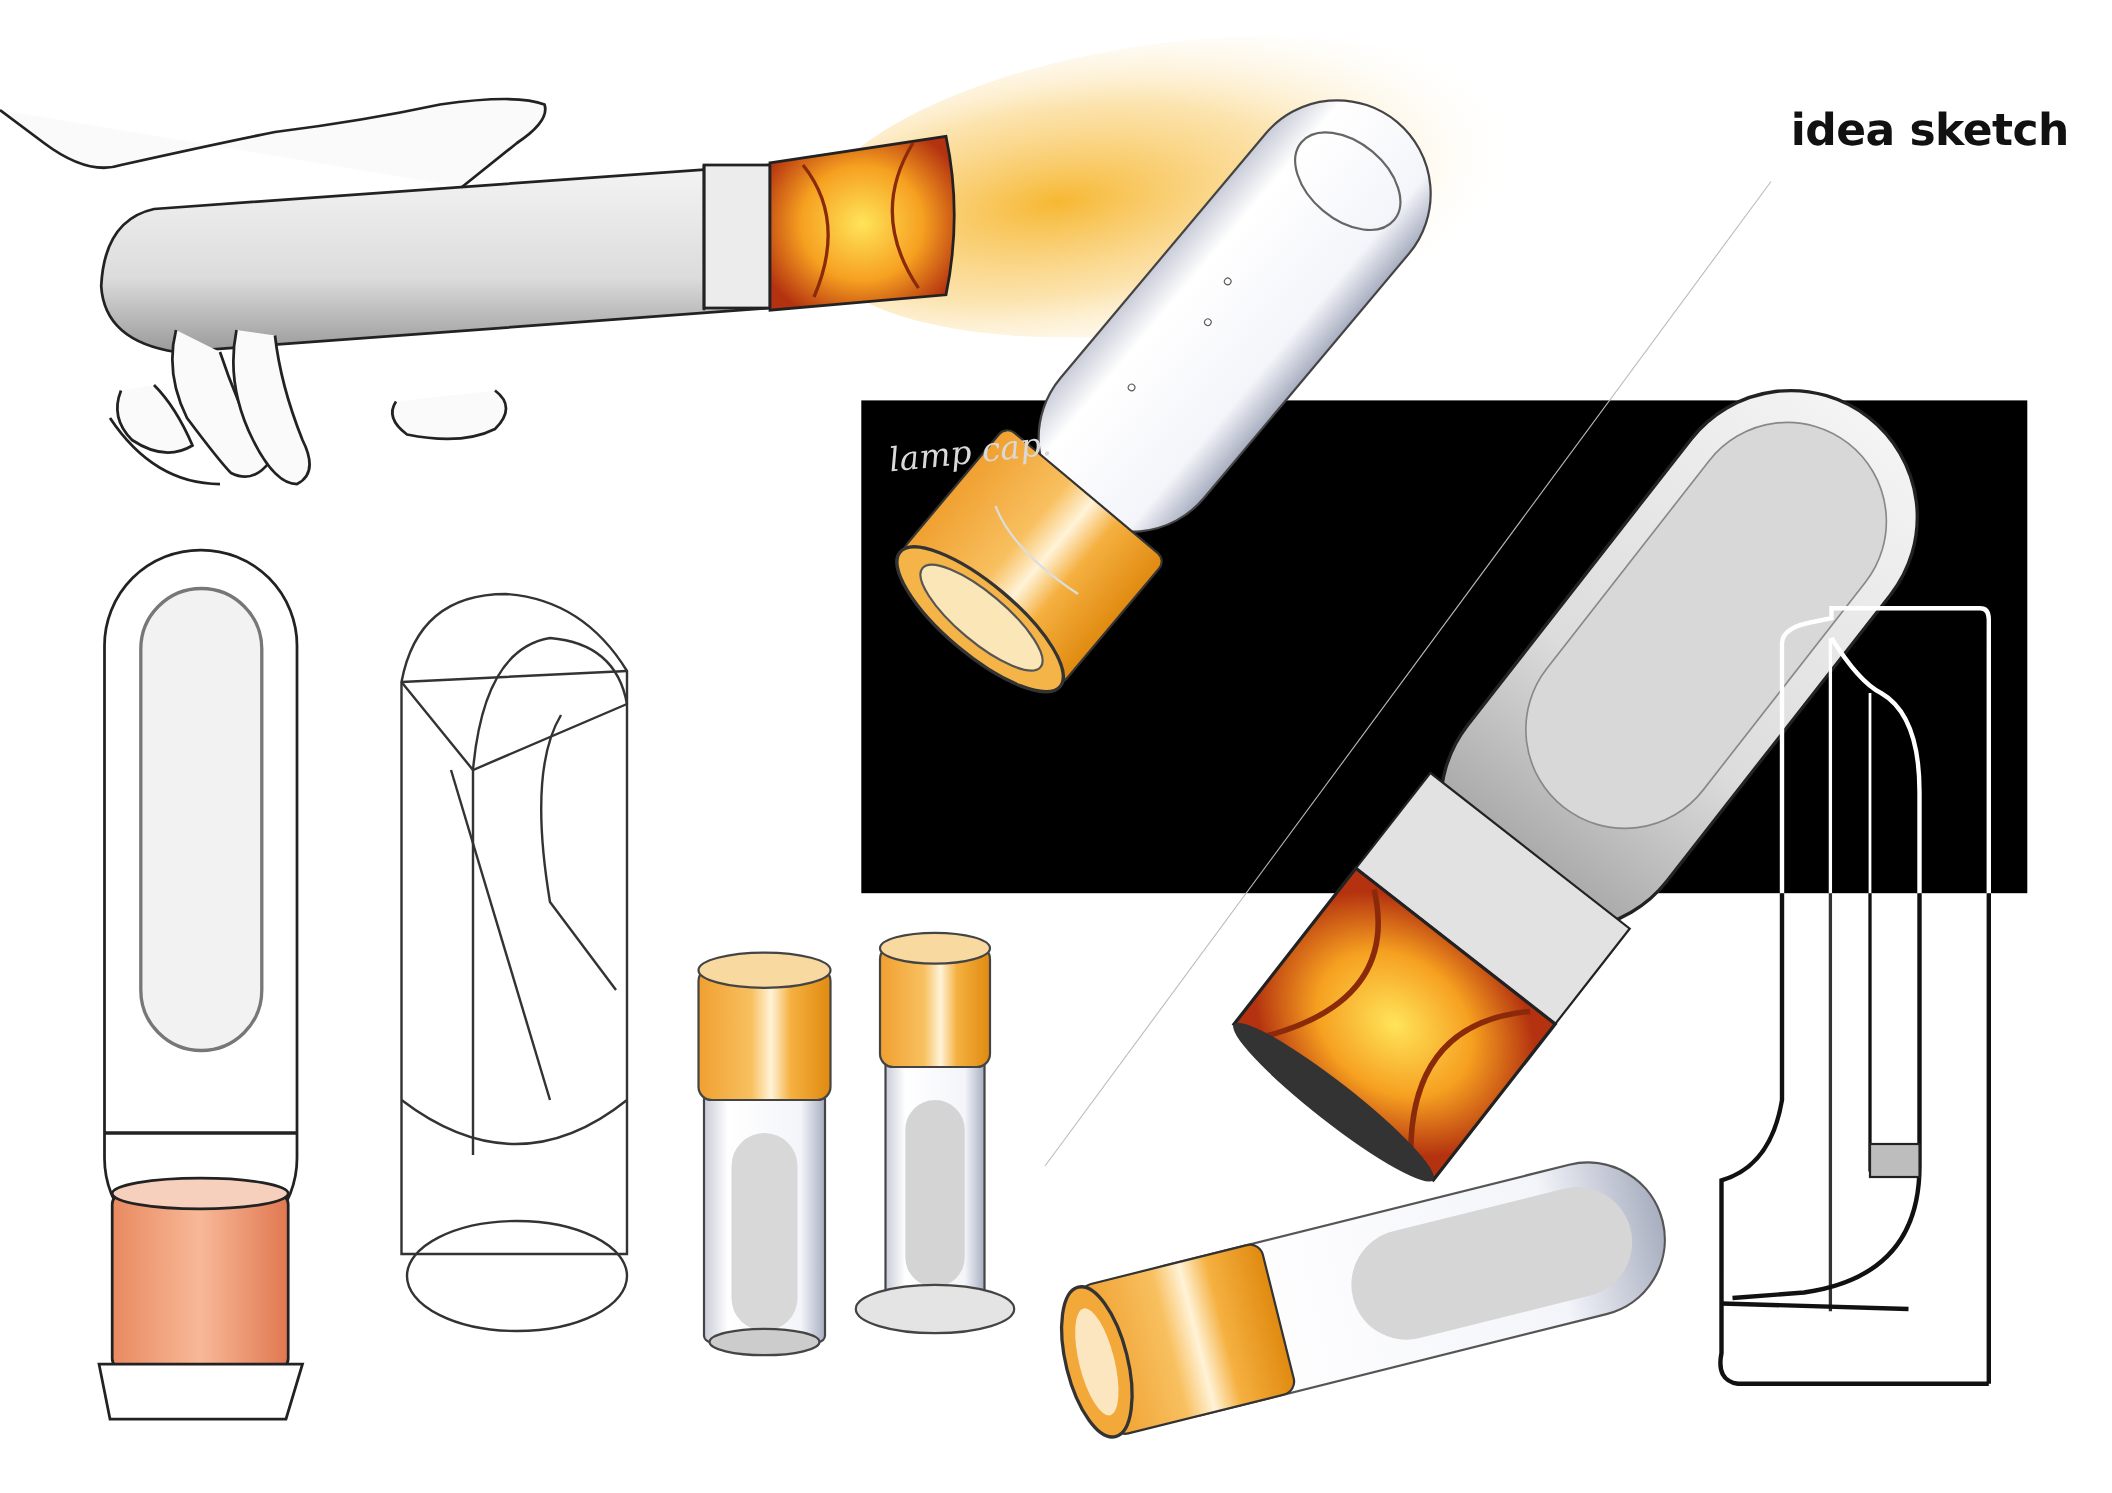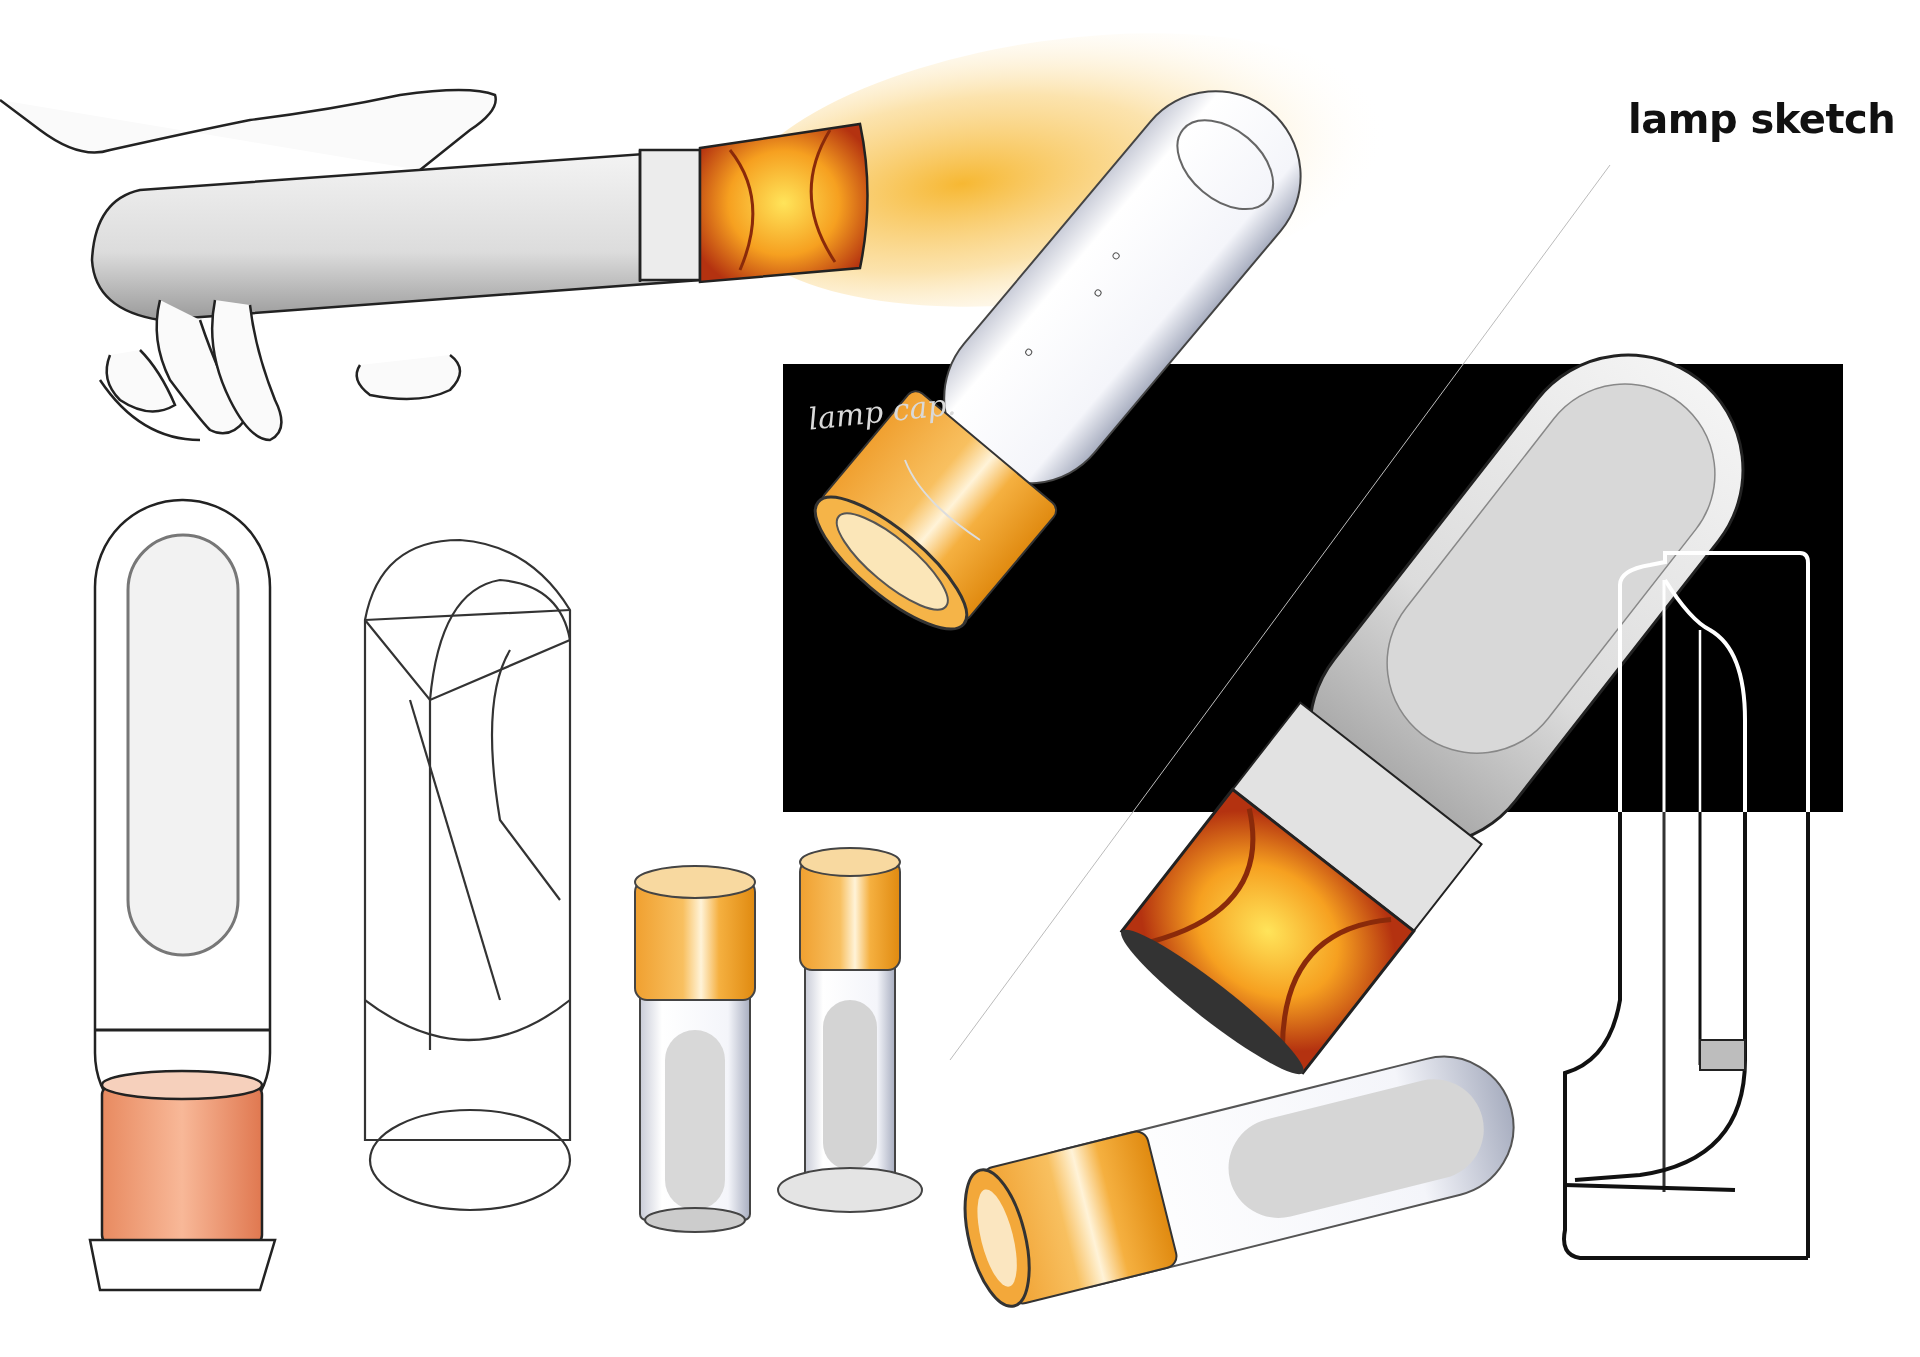"lamp sketch" div.title { text: lamp -> idea }
